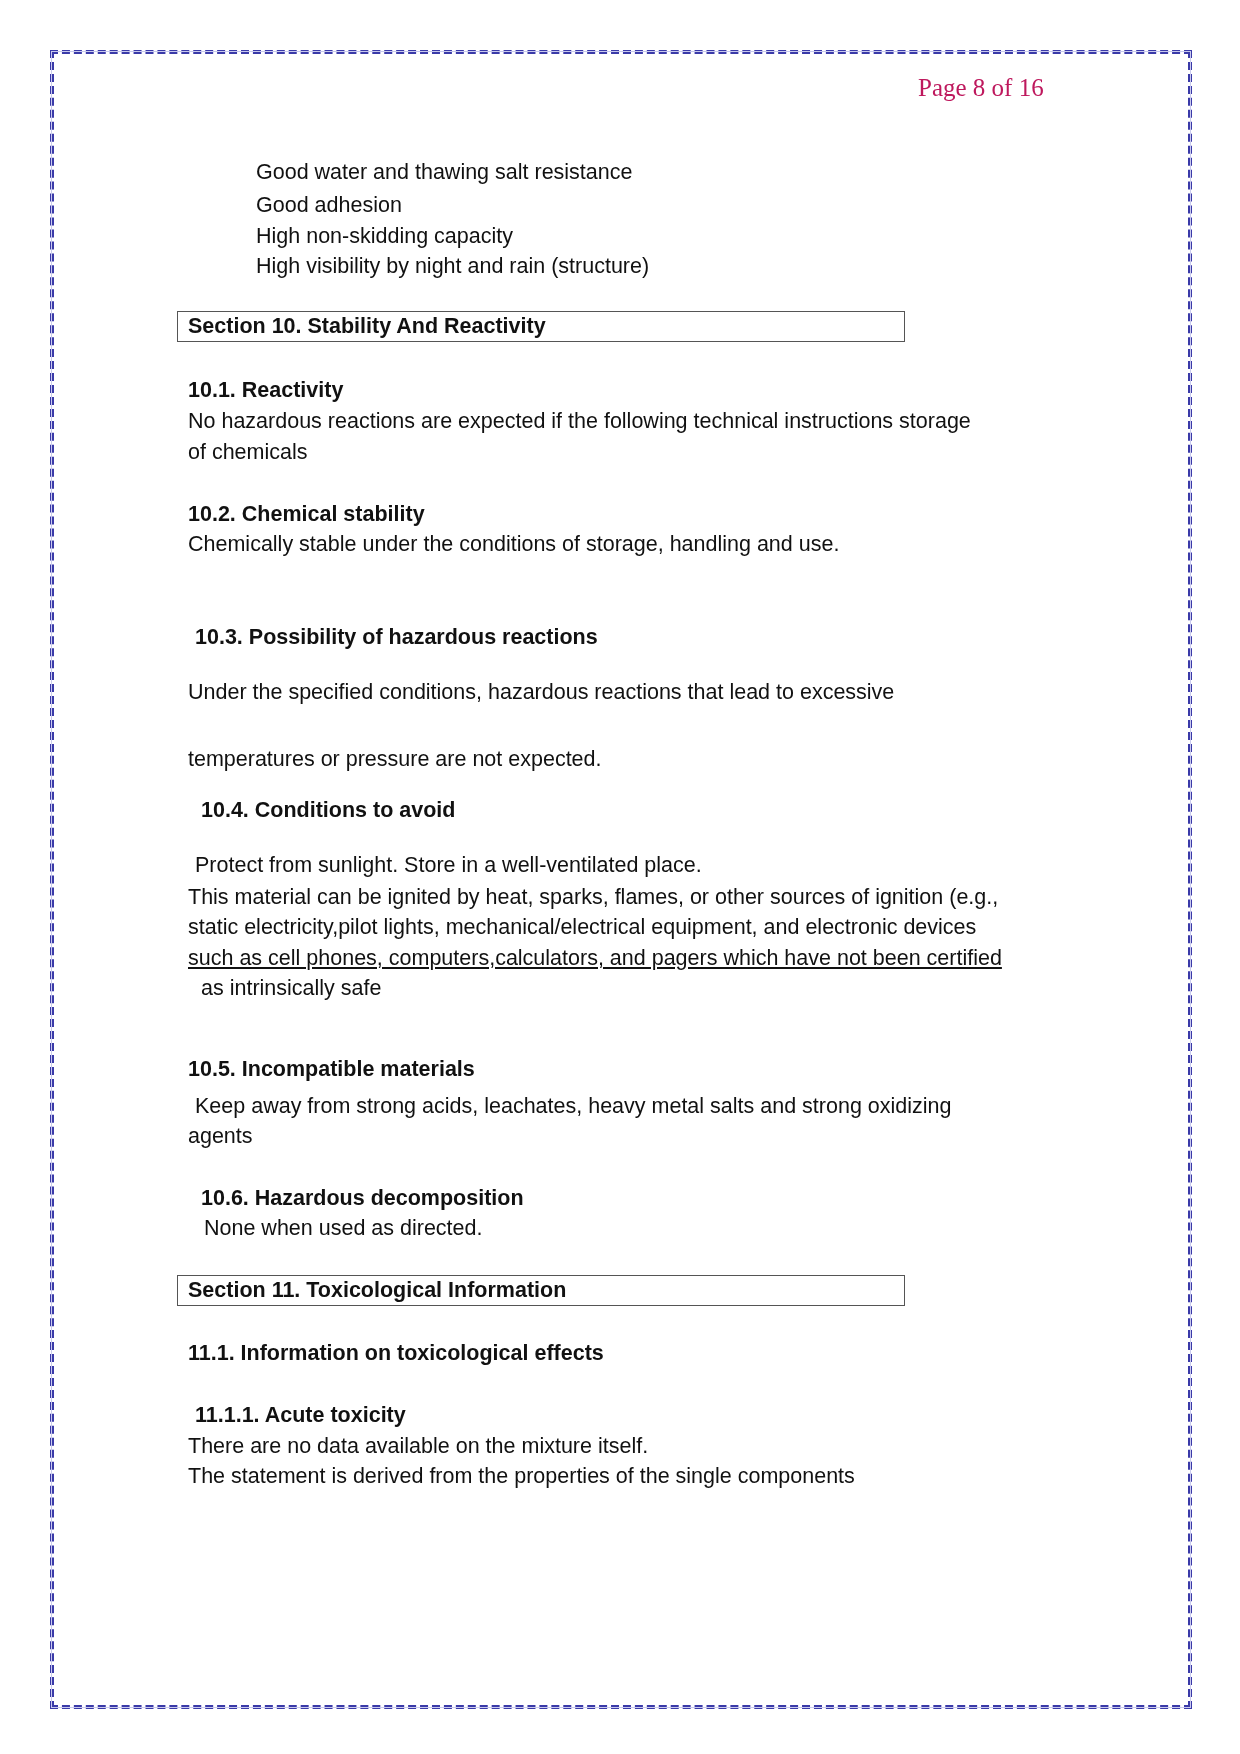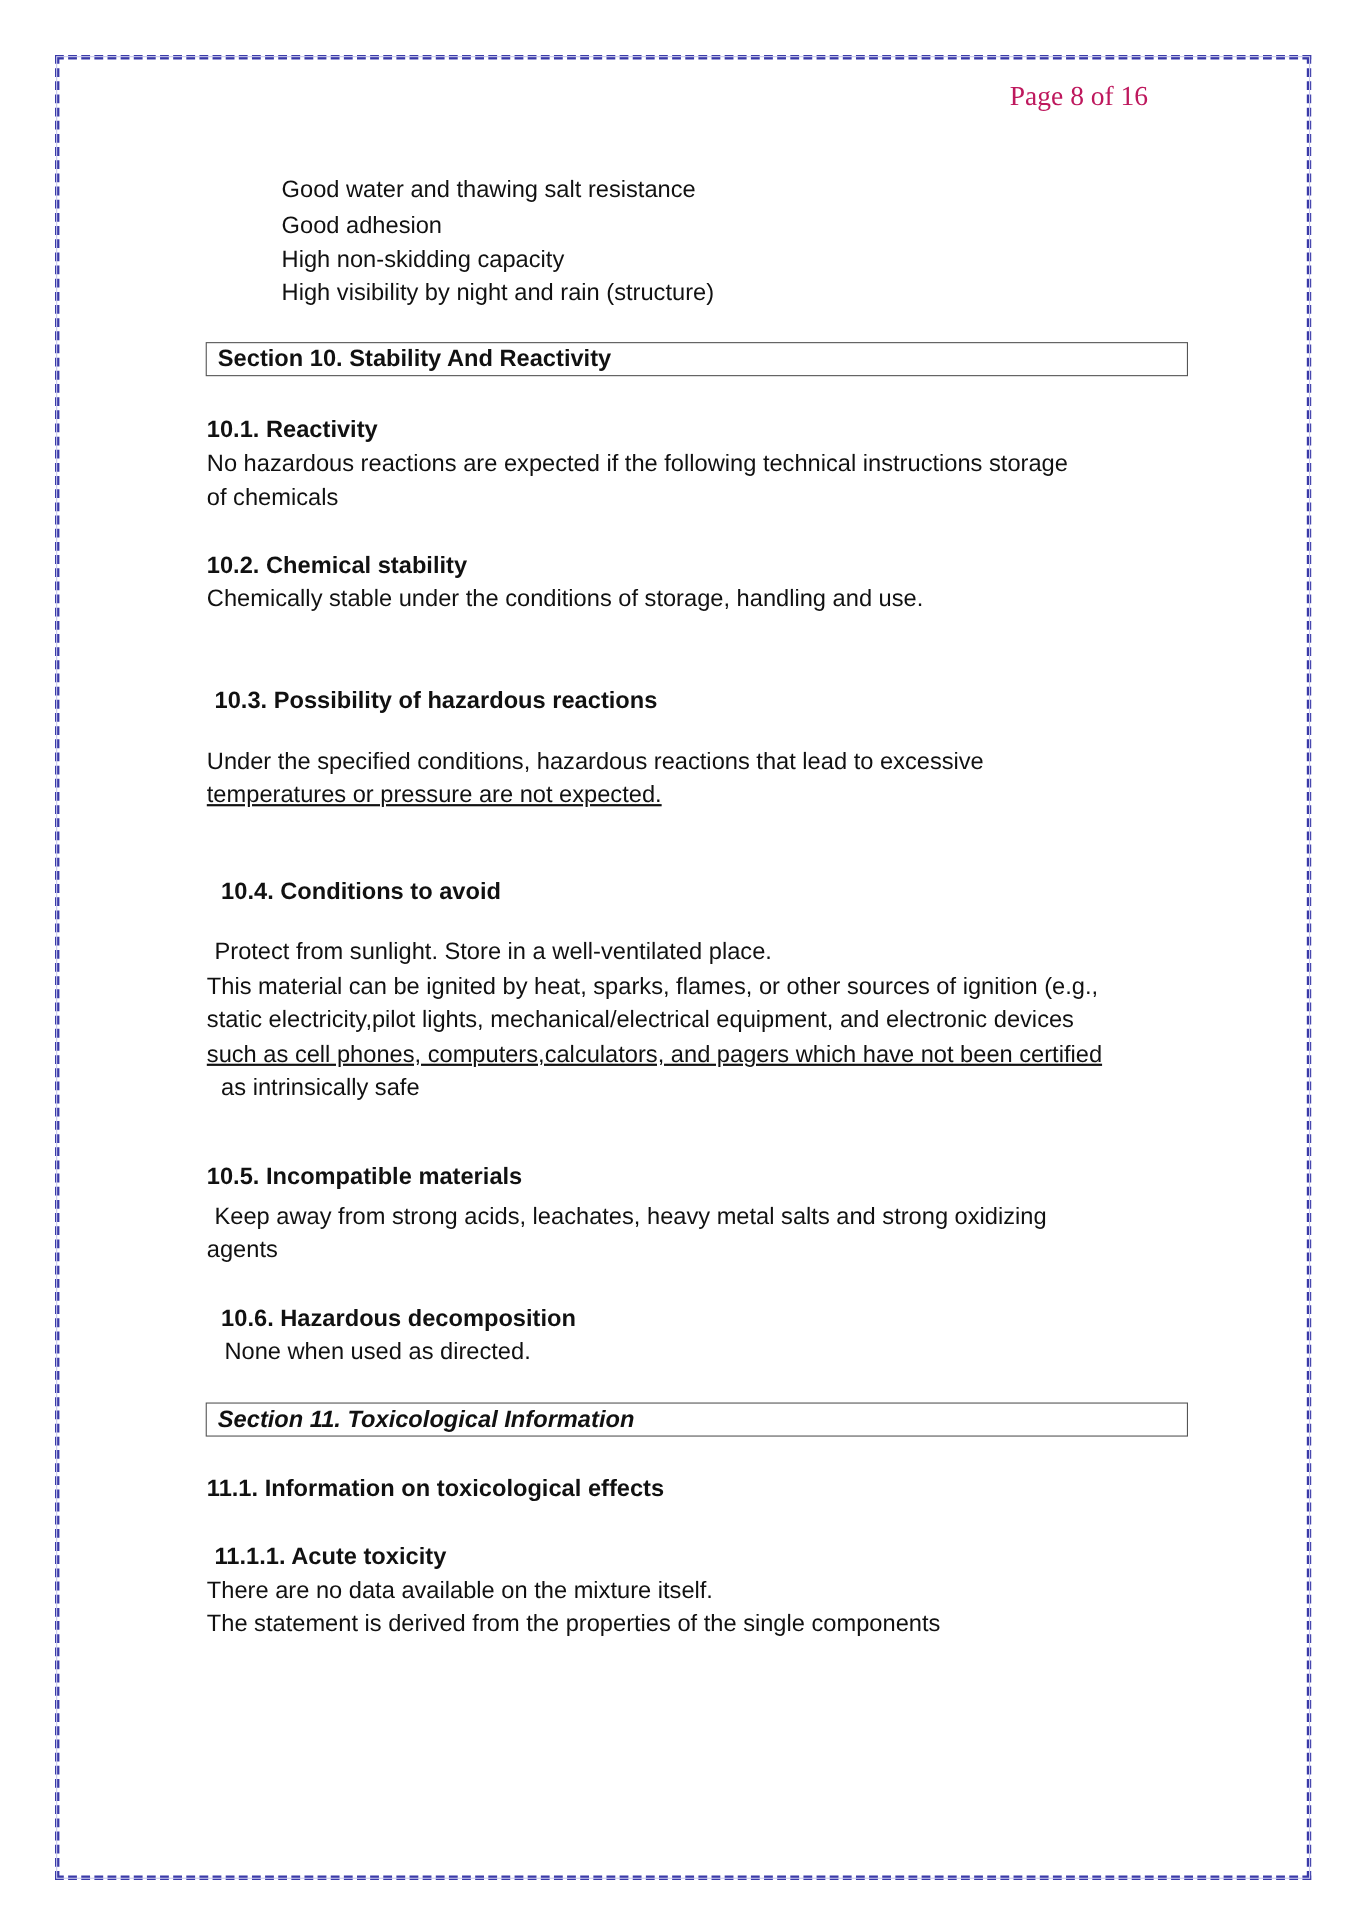"Section 10. Stability And Reactivity" .section-box { left: 187px -> 177px; width: 893px -> 728px }
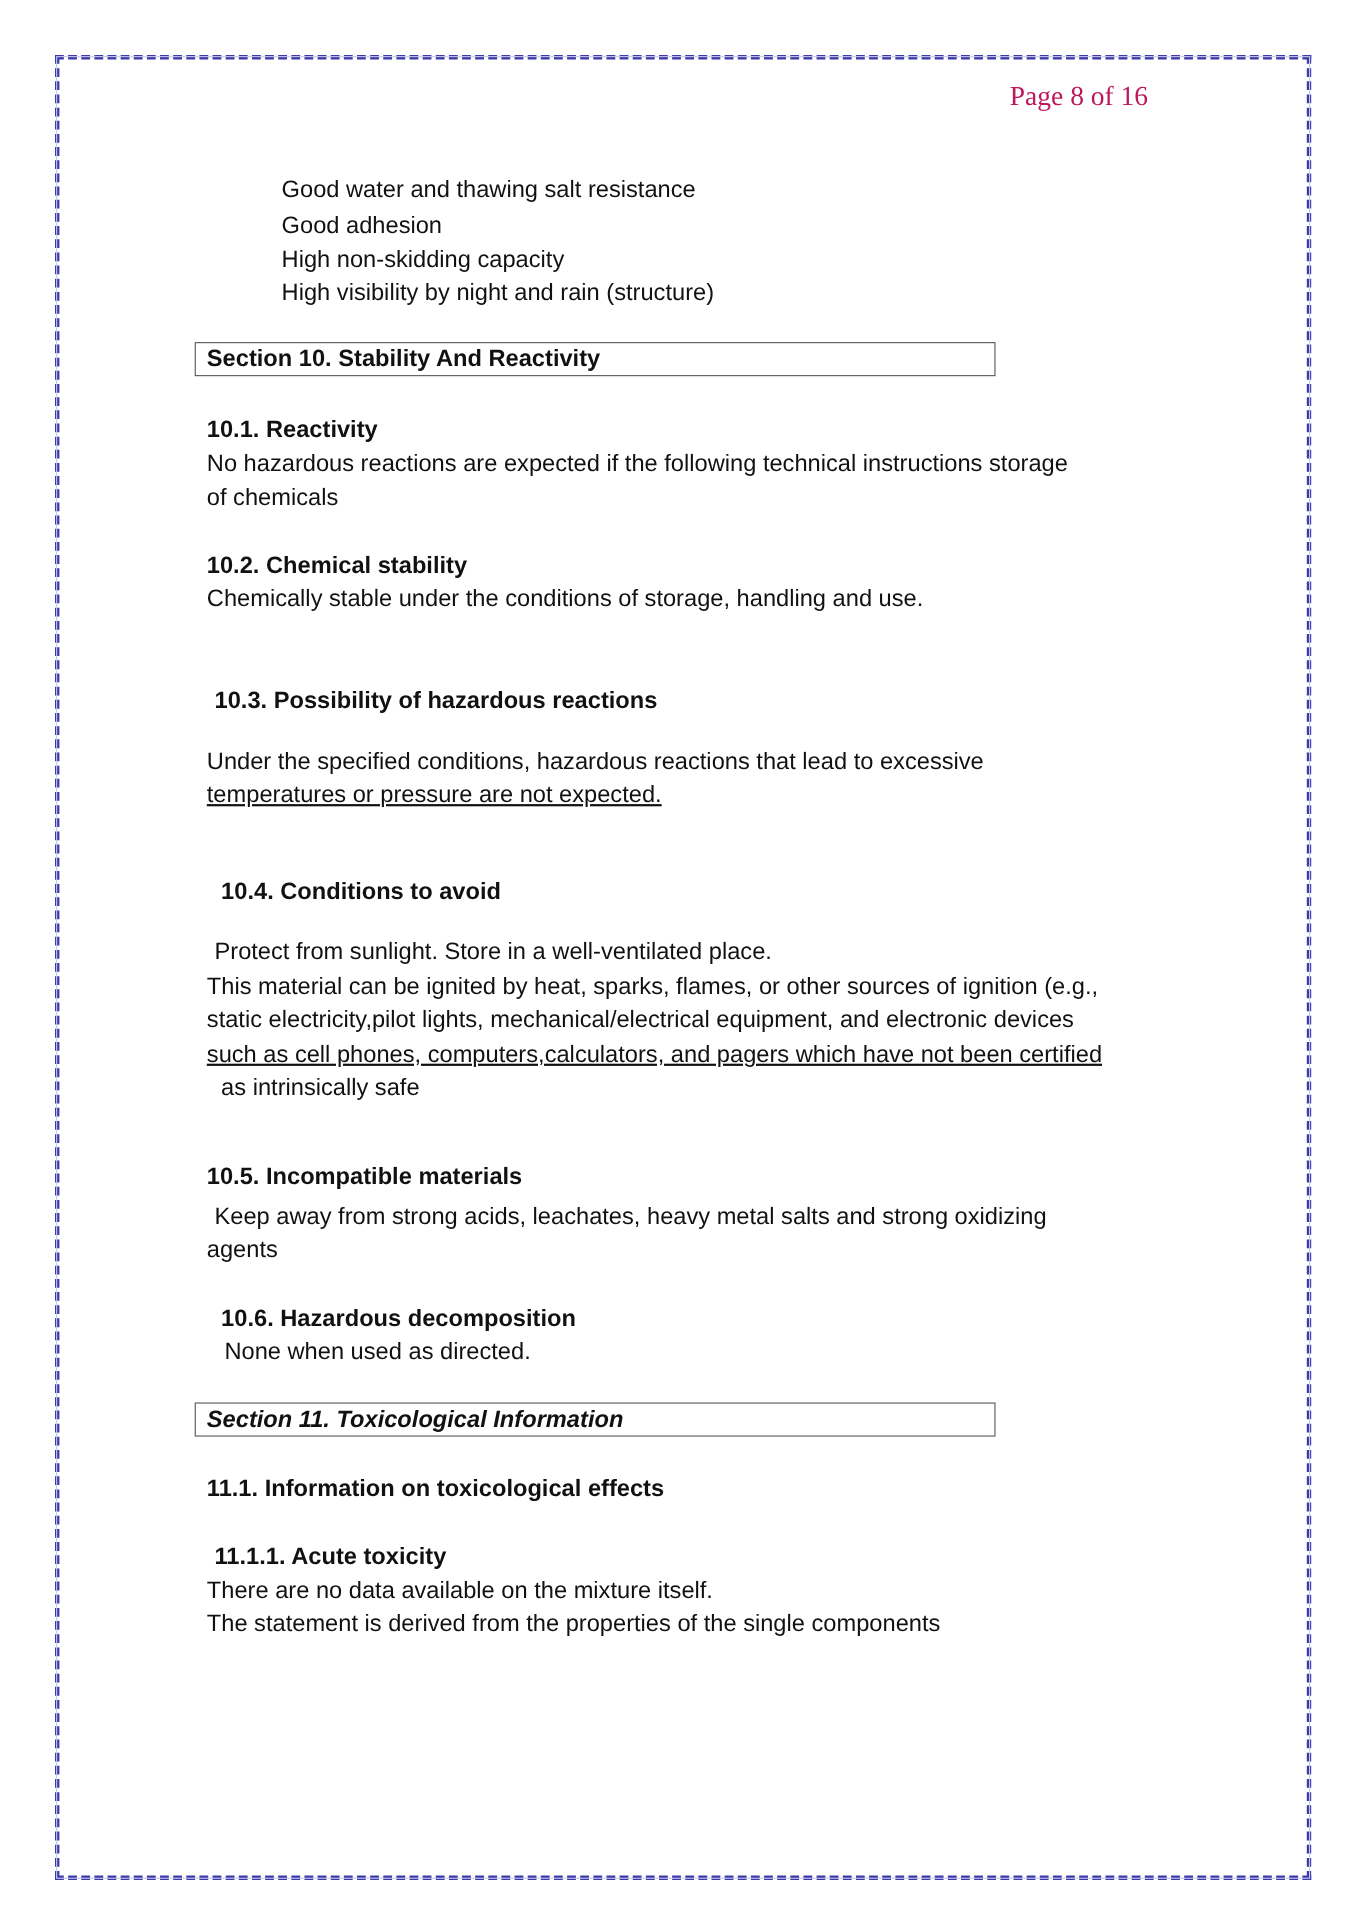"temperatures or pressure are not" div.t { text-decoration: underline -> none; top: 709px -> 746px }
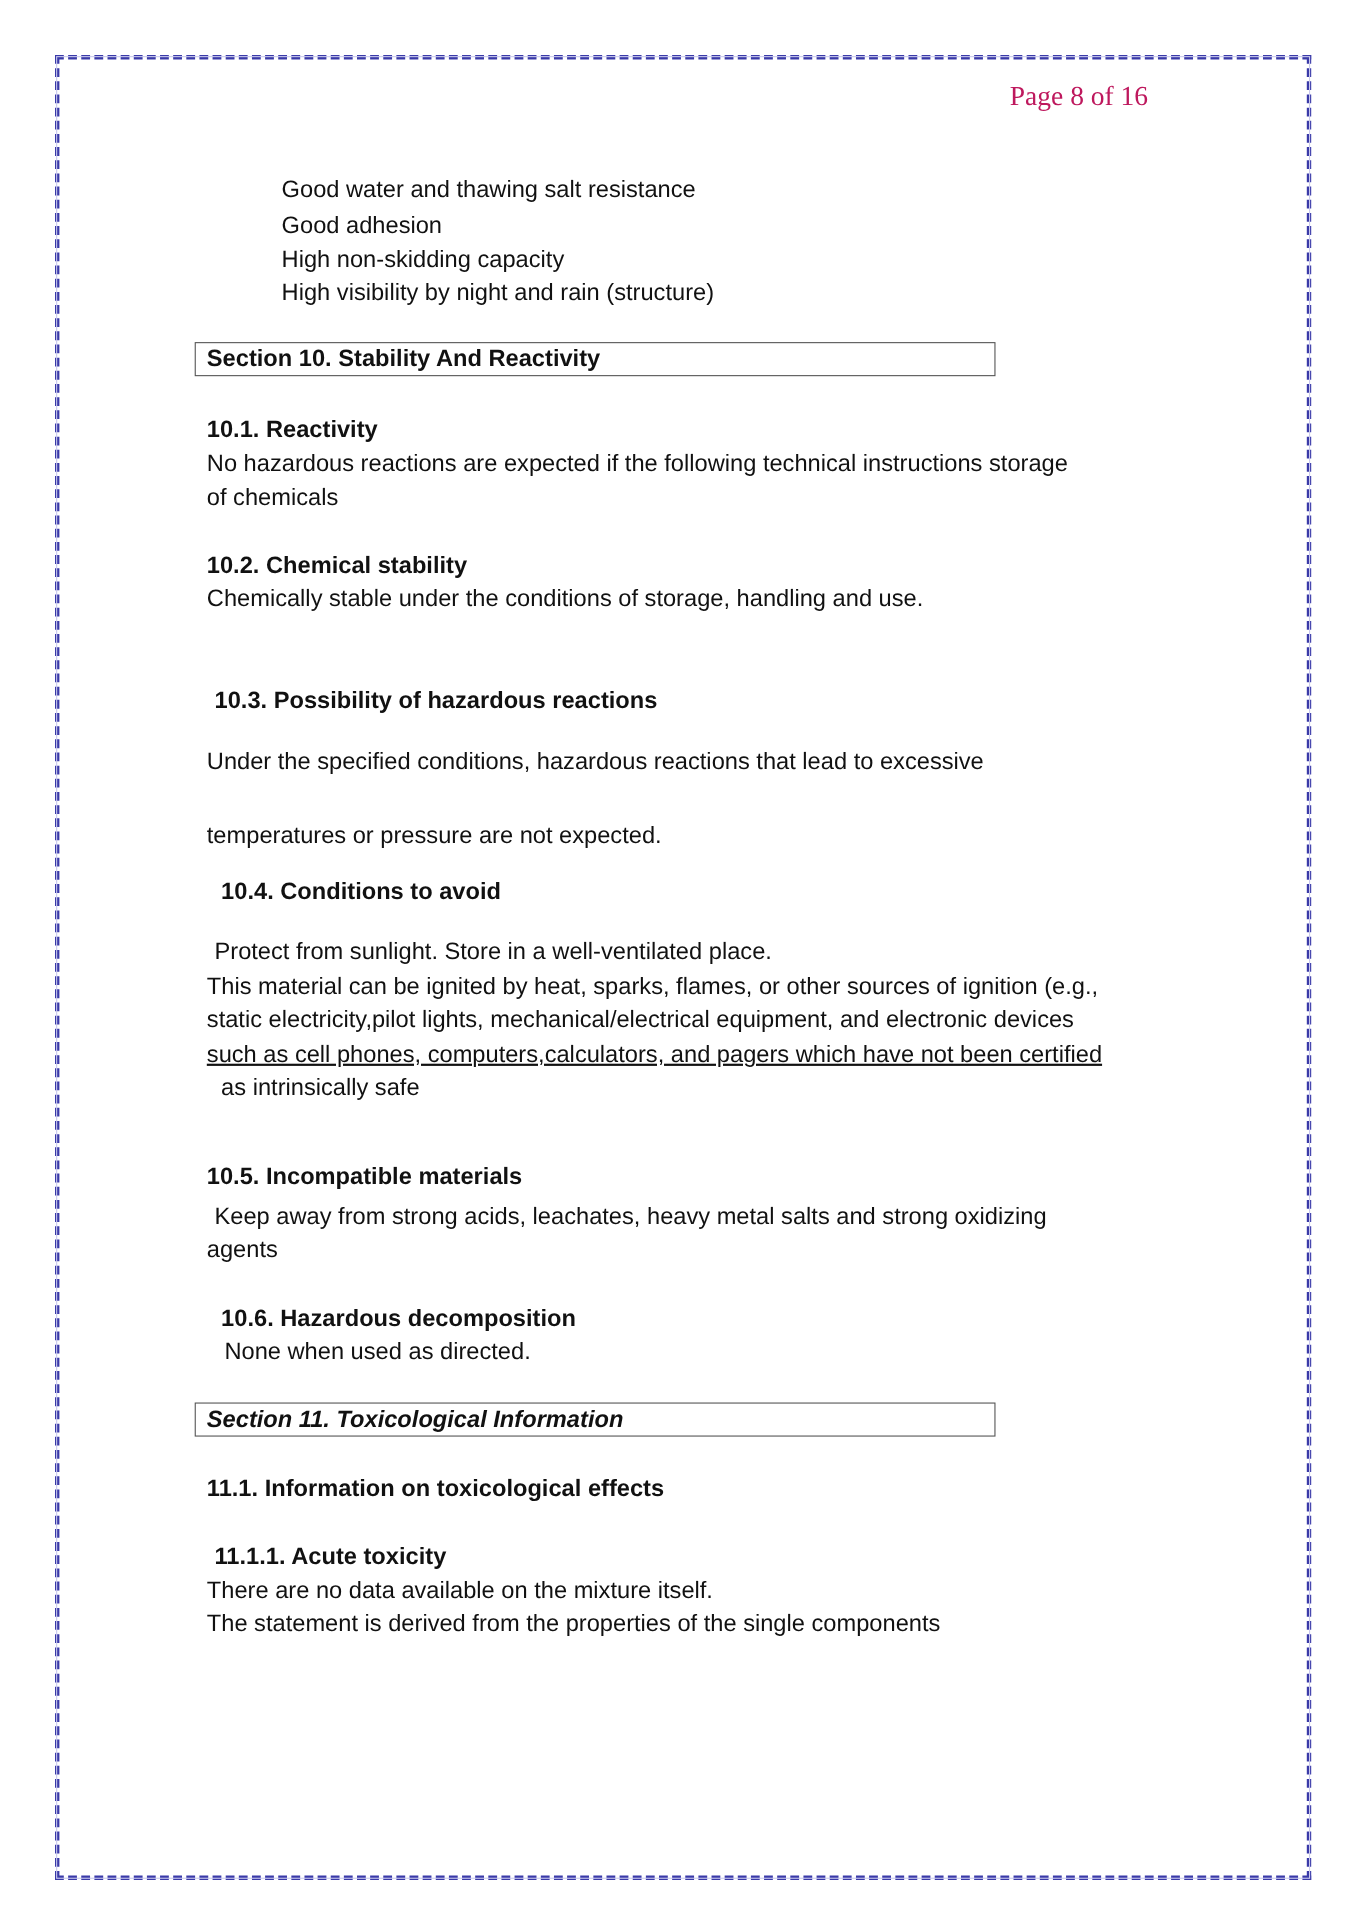"Section 11. Toxicological Information" div.section-box { font-style: italic -> none }
